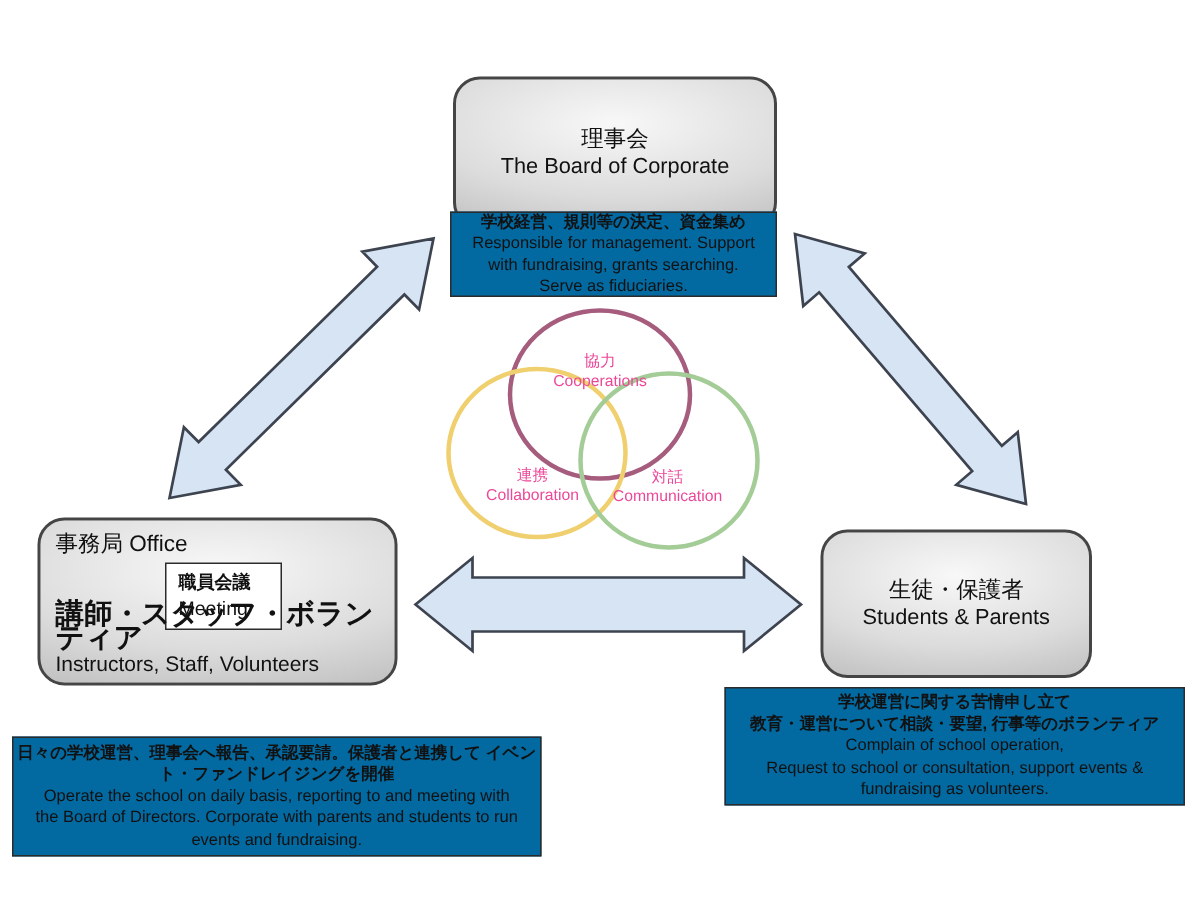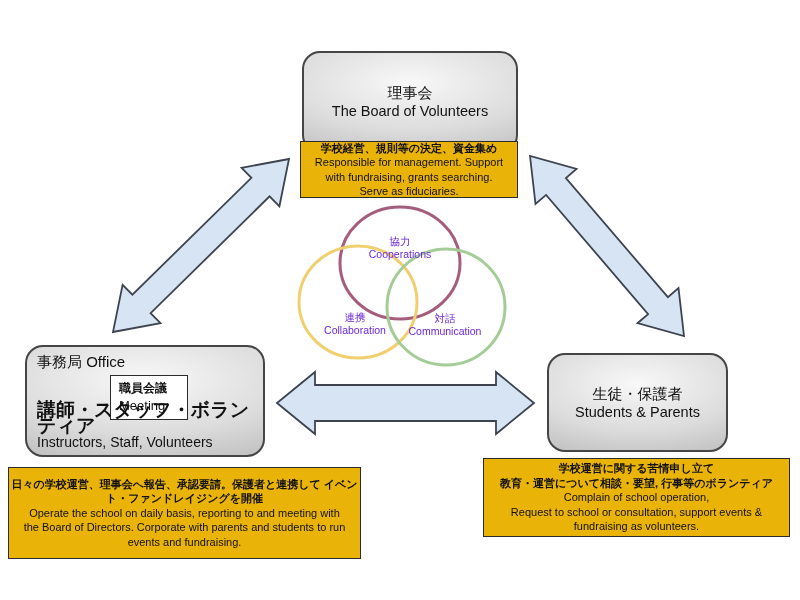"The Board of Volunteers" div.title-en { text: Volunteers -> Corporate }
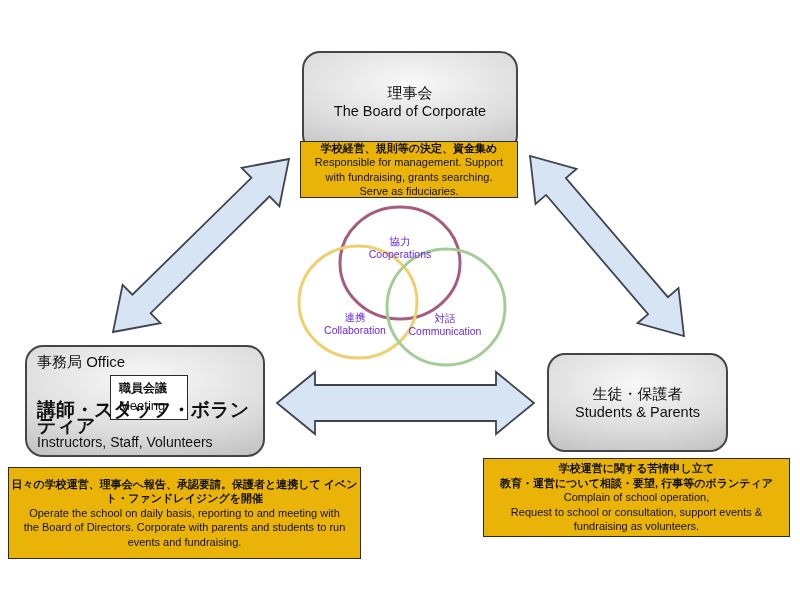"学校経営、規則等の決定、資金集め" .infobox { background: #eab308 -> #0369a1 }
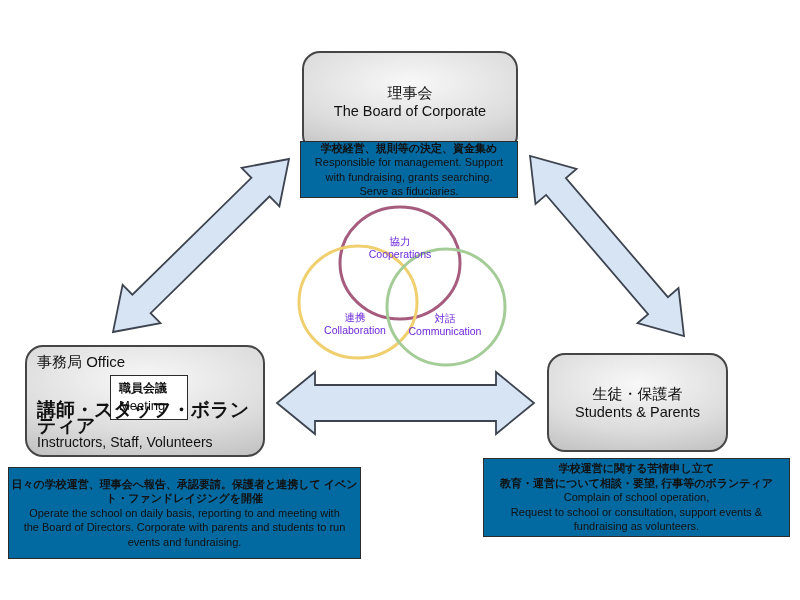"協力" .venn-label { color: #6d28d9 -> #ec4899 }
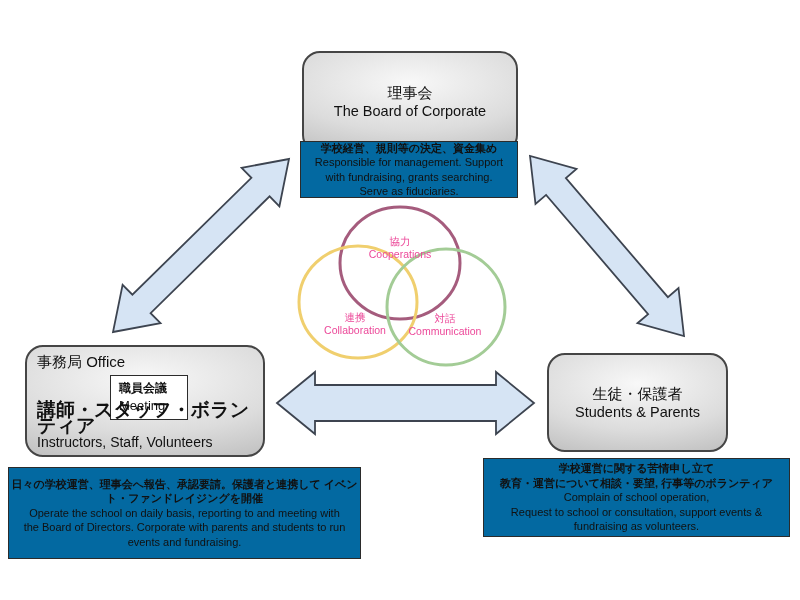"日々の学校運営、理事会へ報告、承認要請。保護者と連携して イベン" div.infobox { height: 92px -> 80px; top: 467px -> 491px }
